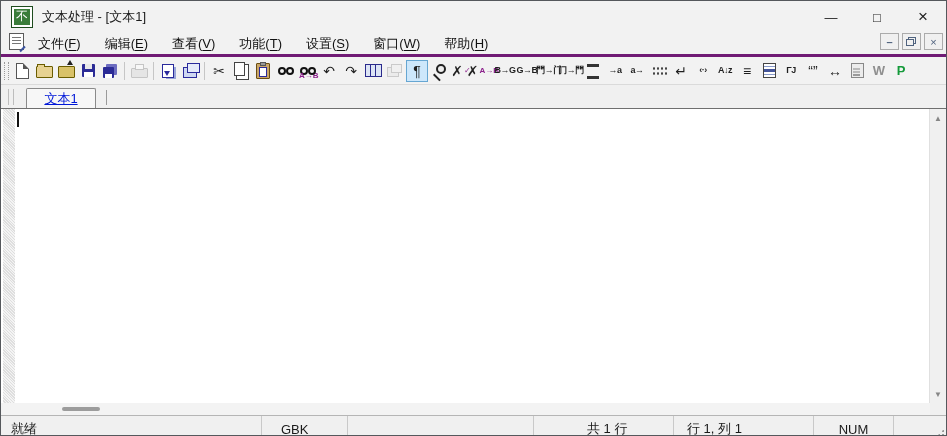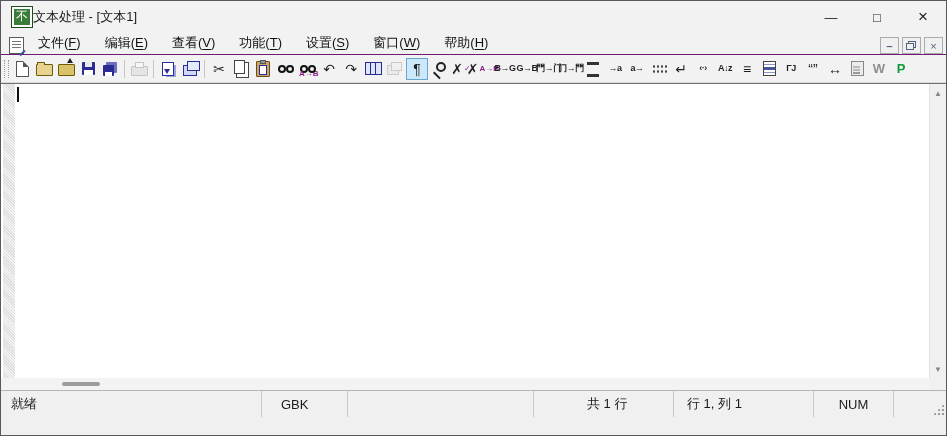"文本处理 - [文本1]" .title { margin-left: 0 -> 9px }
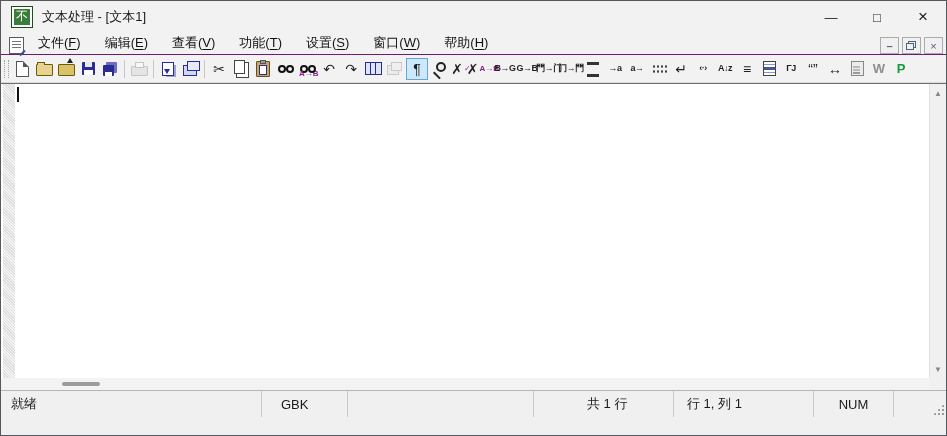"文件(F)" .menubar { align-items: flex-end -> flex-start; border-bottom: 1px solid #701a75 -> 3px solid #701a75 }
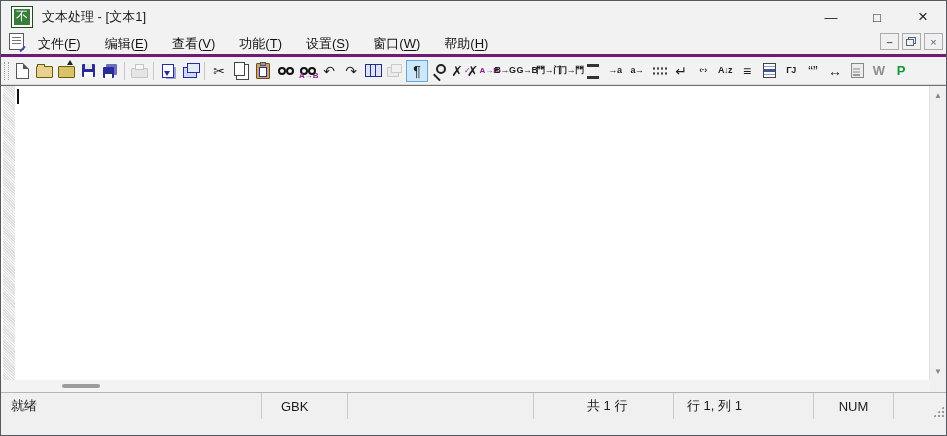"文本1" div.tabbar { html: none -> <div> <div></div> <div> <div>文本1</div> </div> <div></div> </div> }
